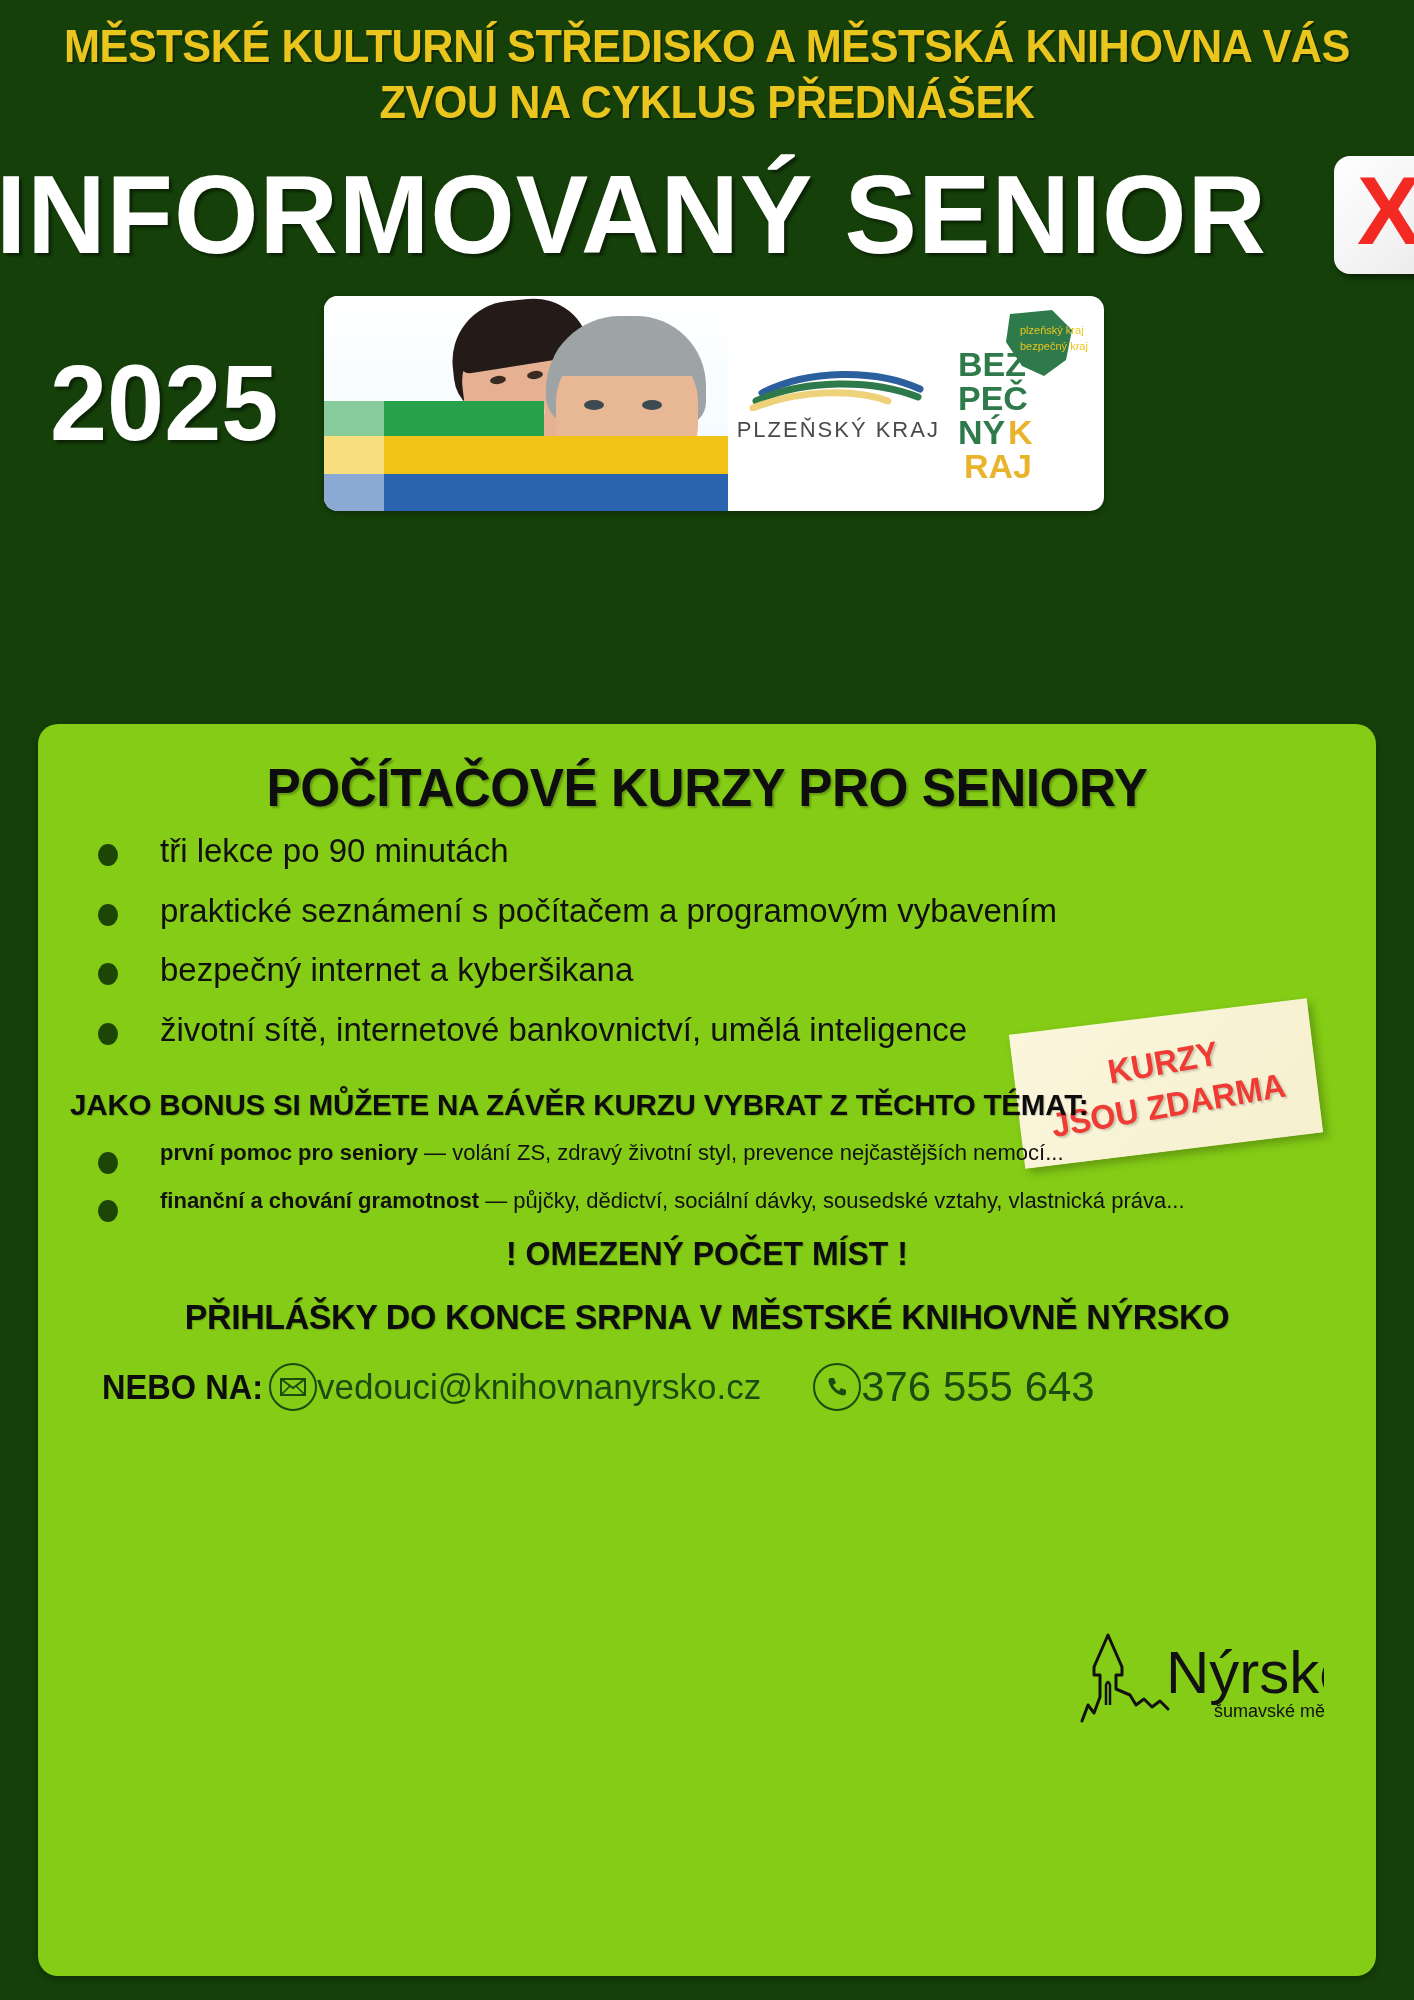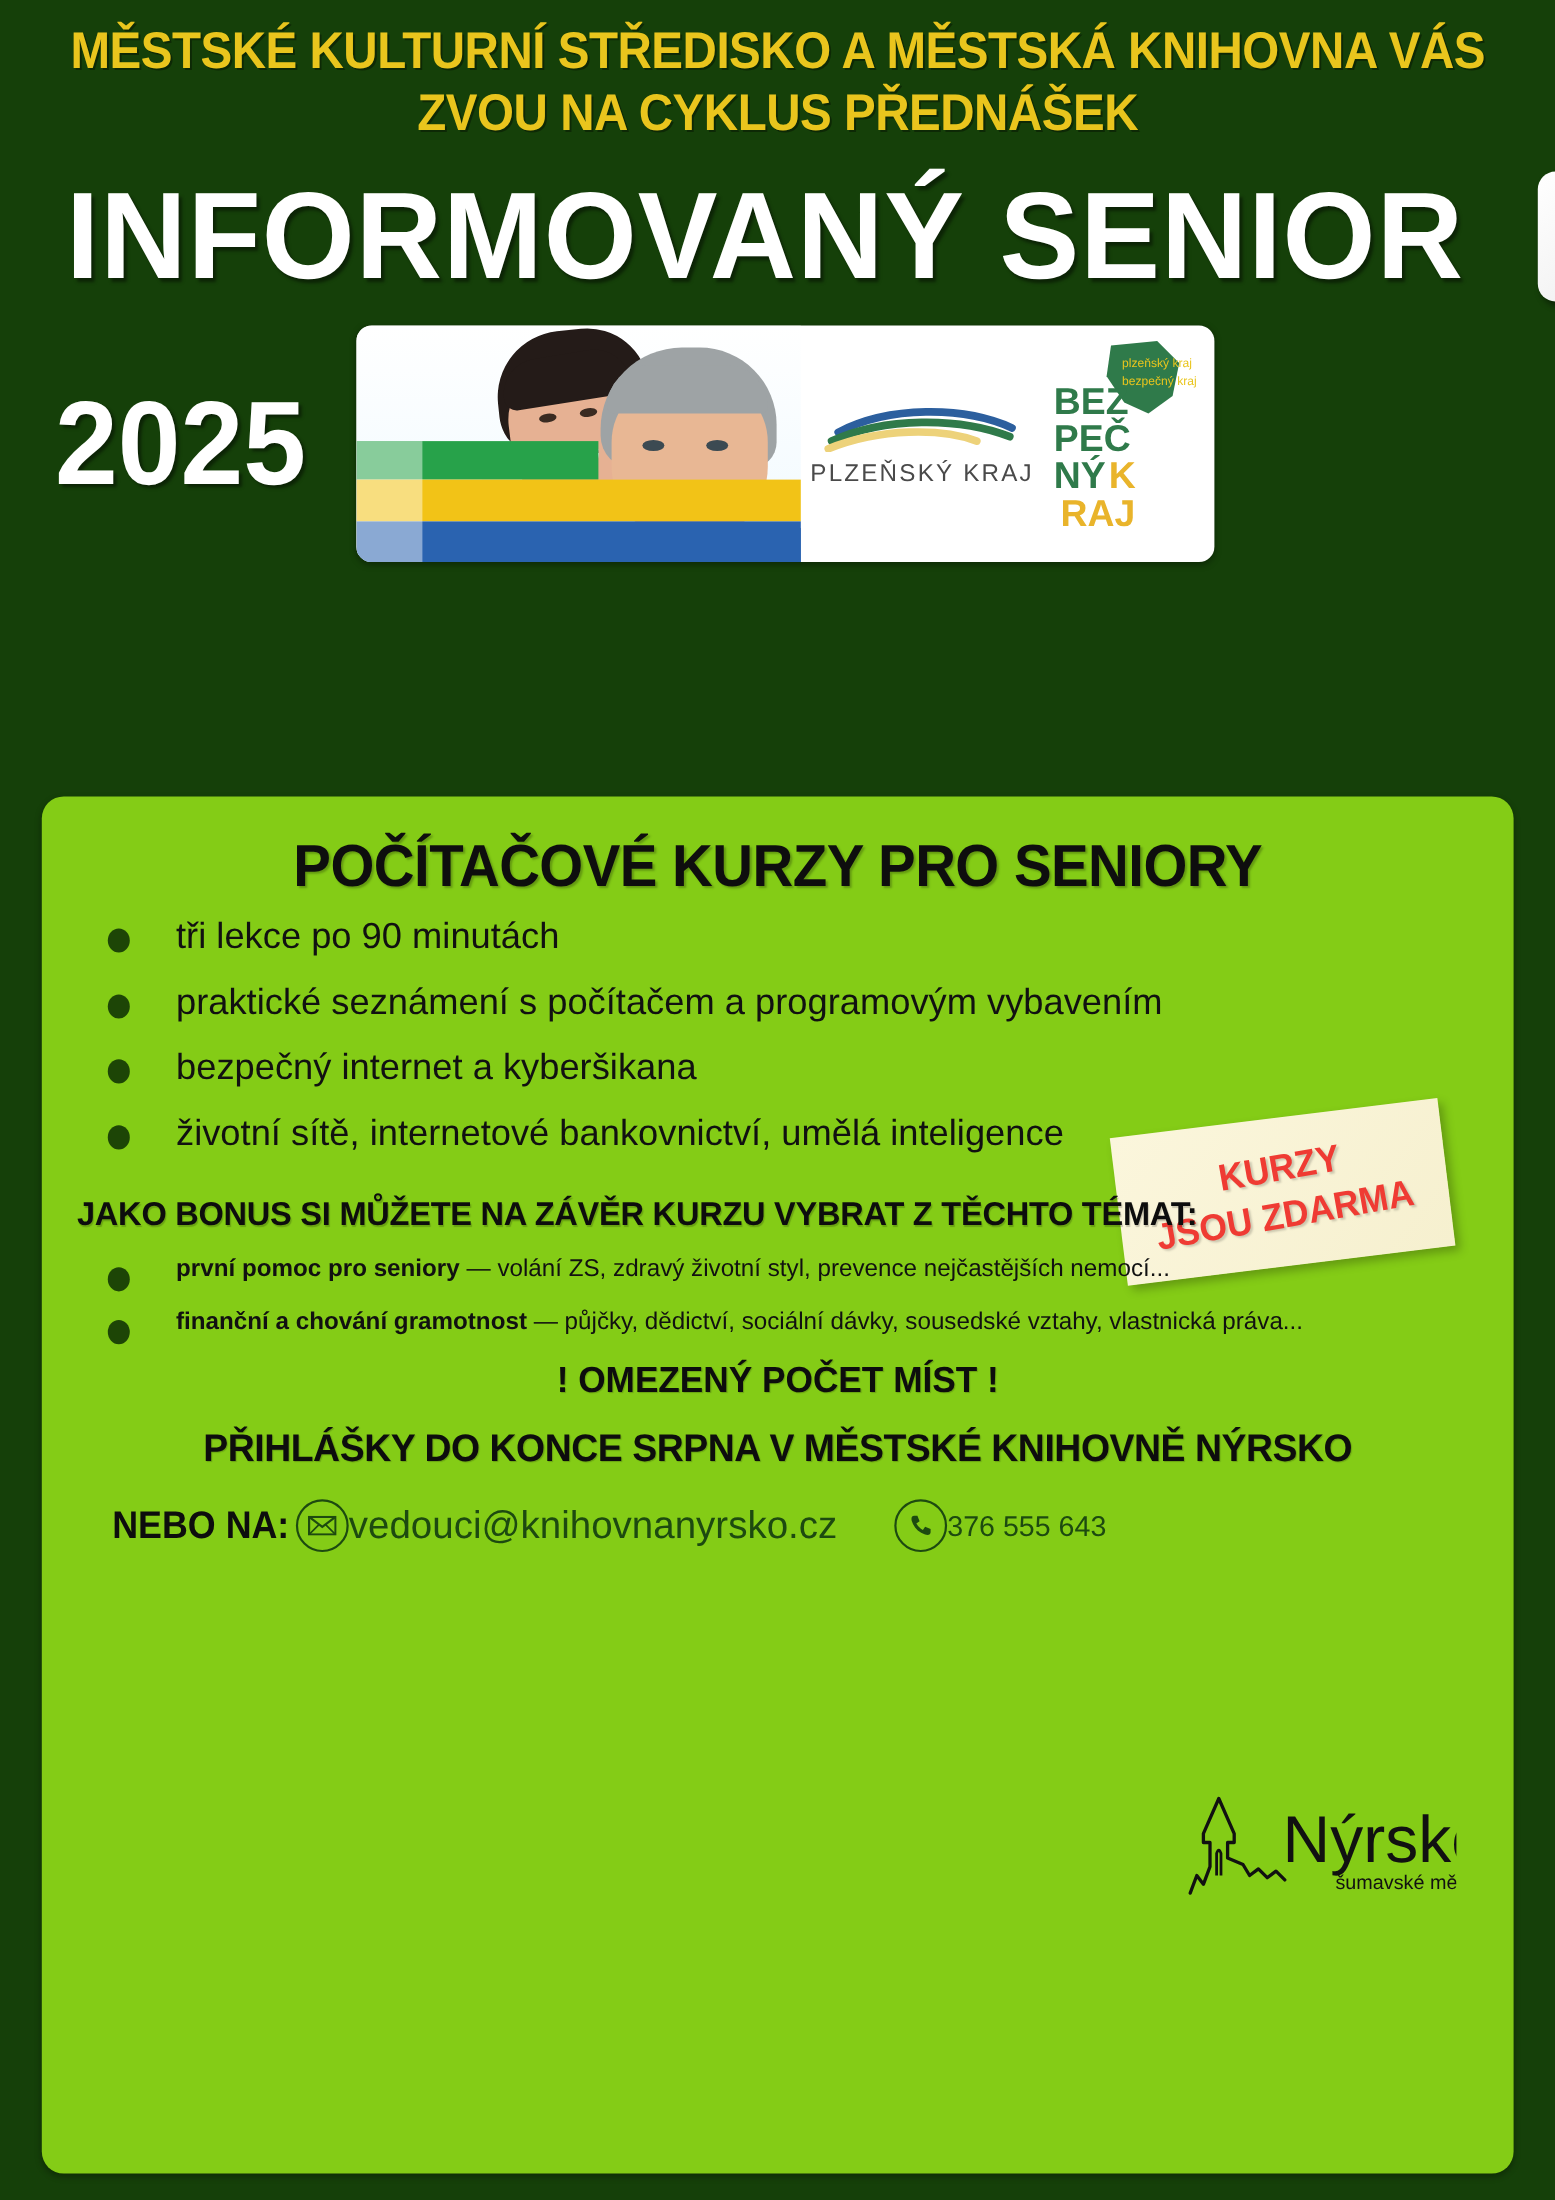"INFORMOVANÝ SENIOR" .title-row { justify-content: space-between -> center; padding-left: 60px -> 26px }
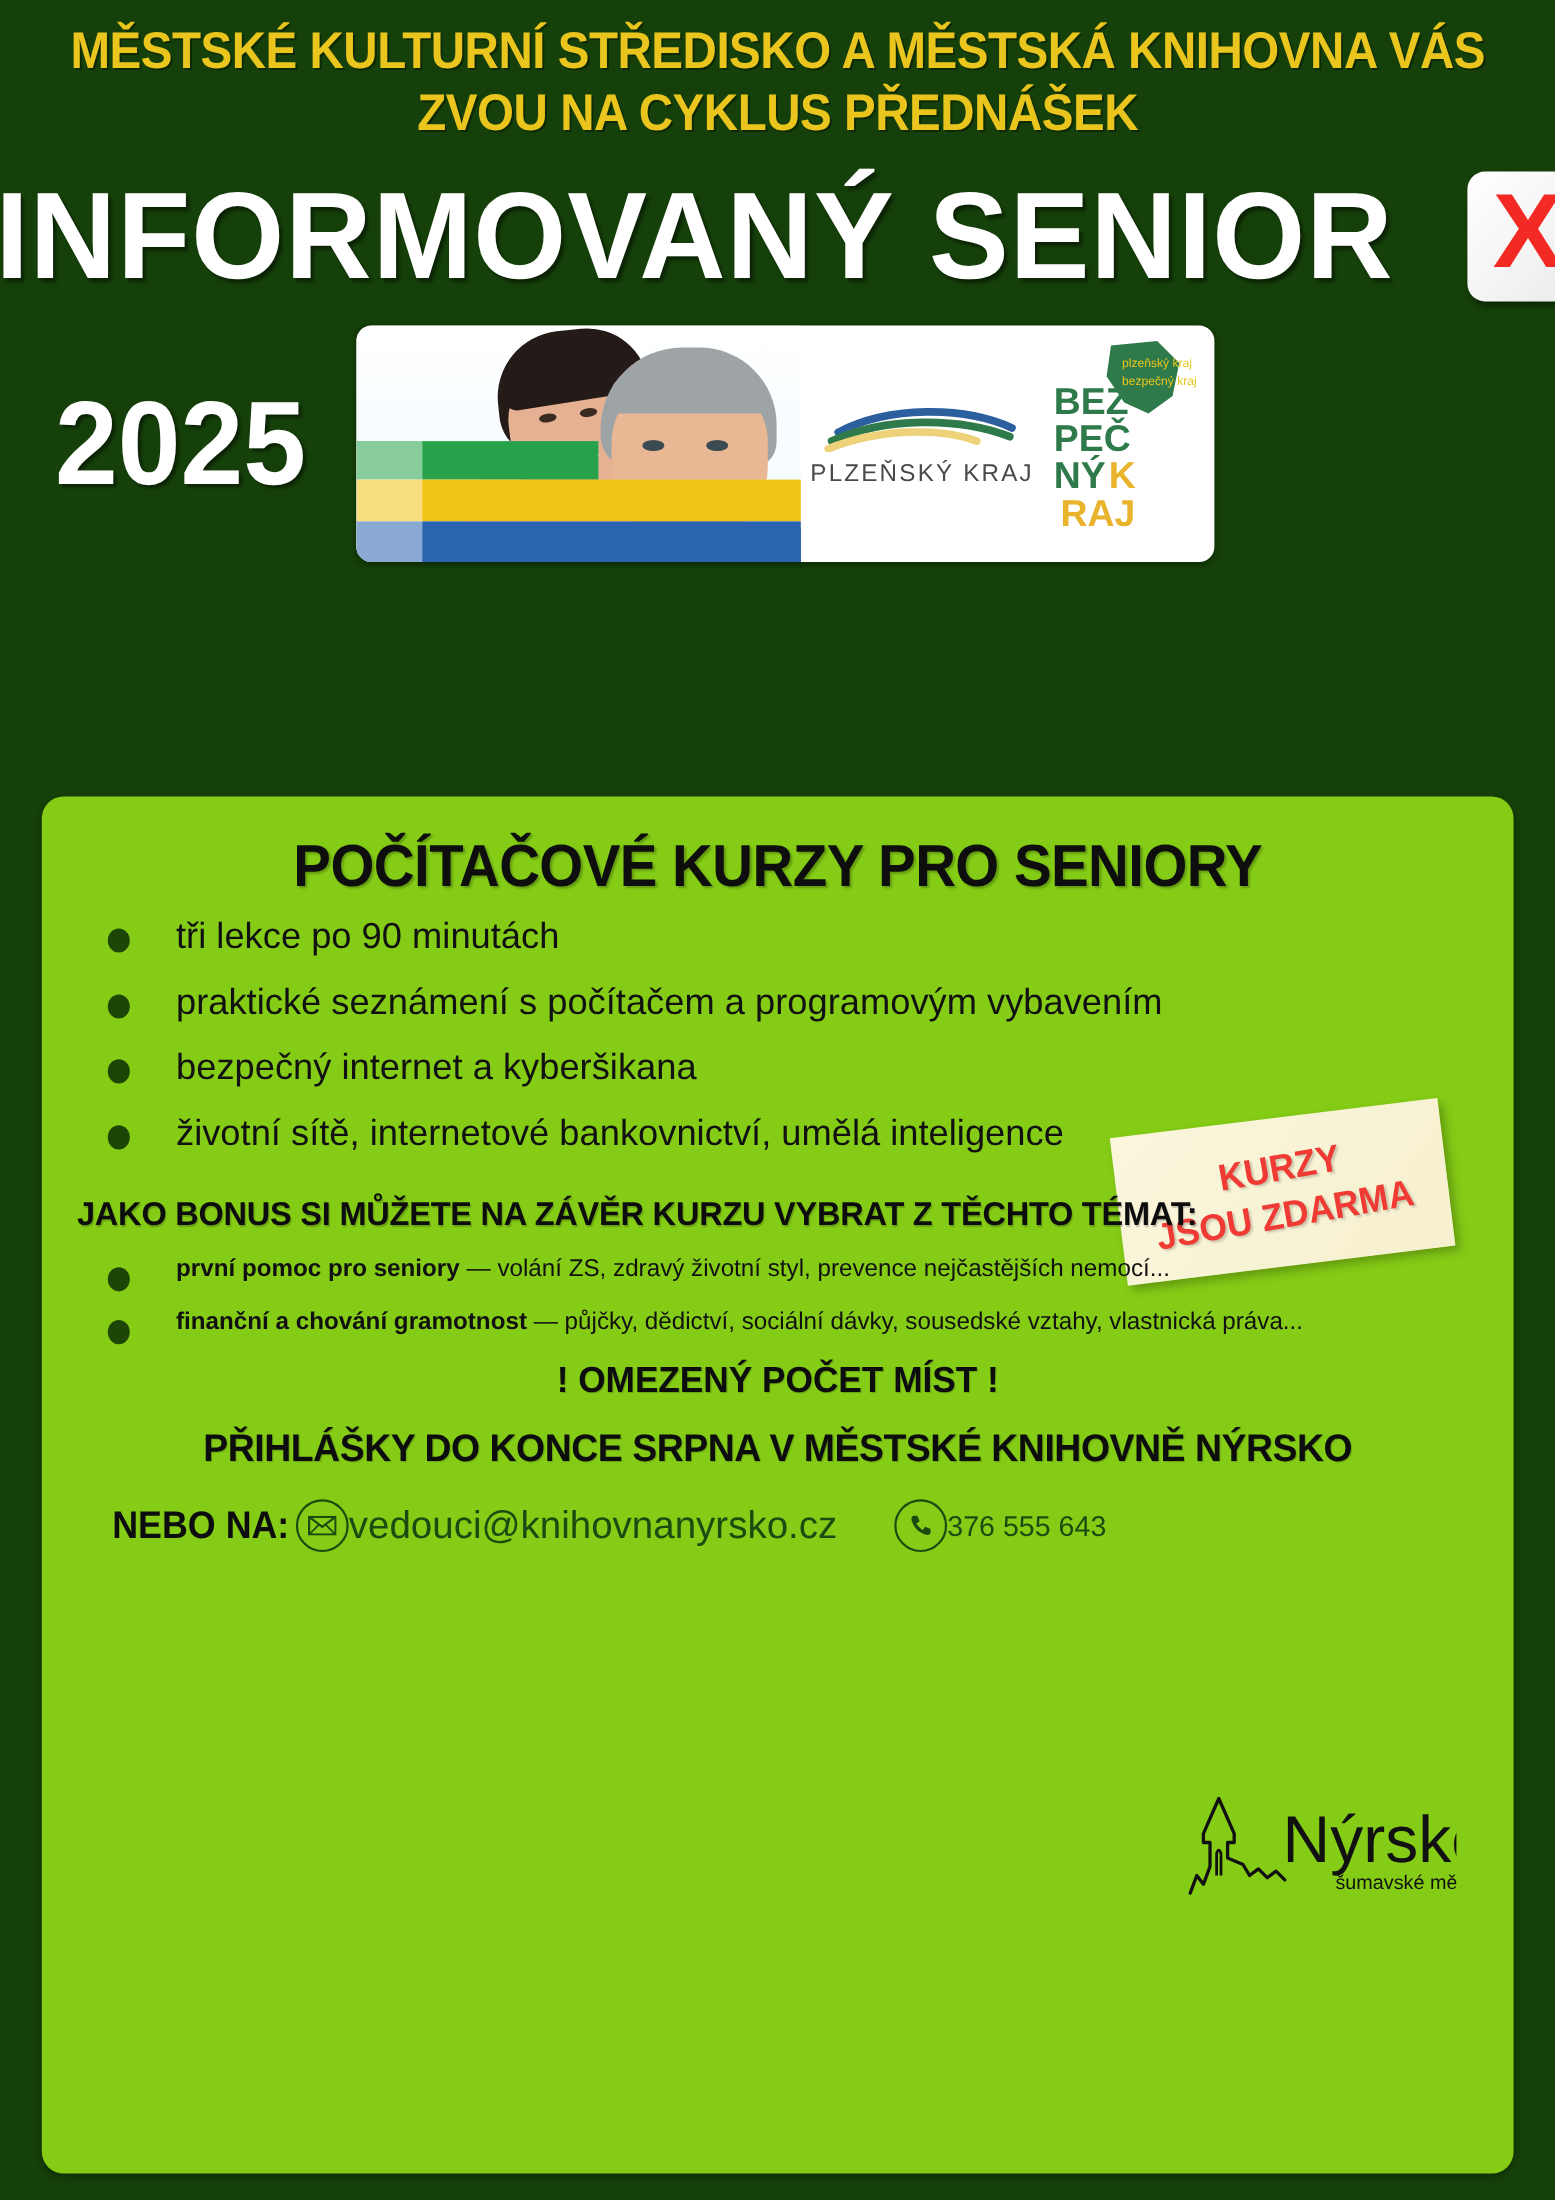"376 555 643" .foot3 .tel { font-size: 26px -> 42px }
